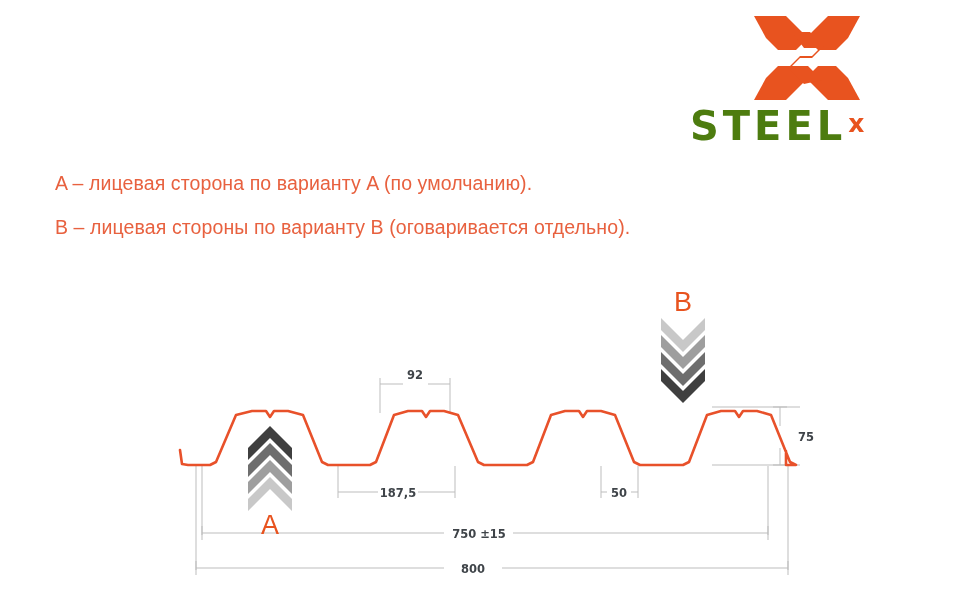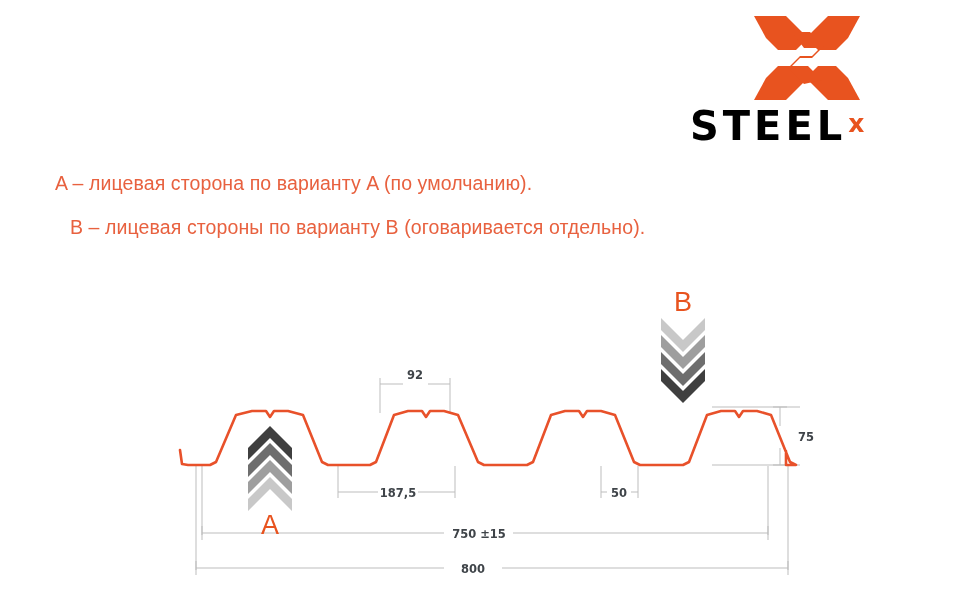"STEEL" .logo-steel { color: #000000 -> #4d7c0f }
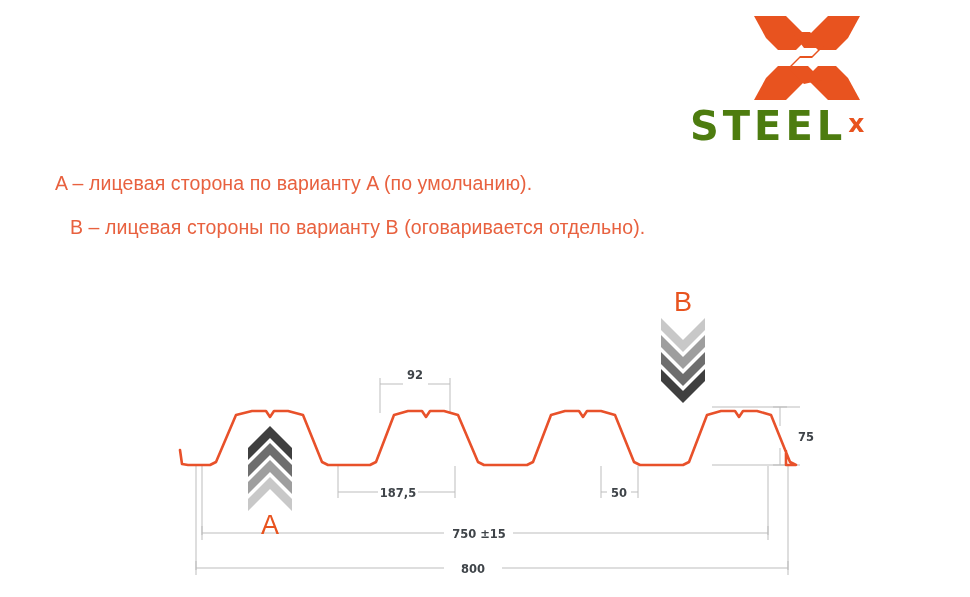"B – лицевая стороны по" .caption-b { margin-left: 15px -> none }
